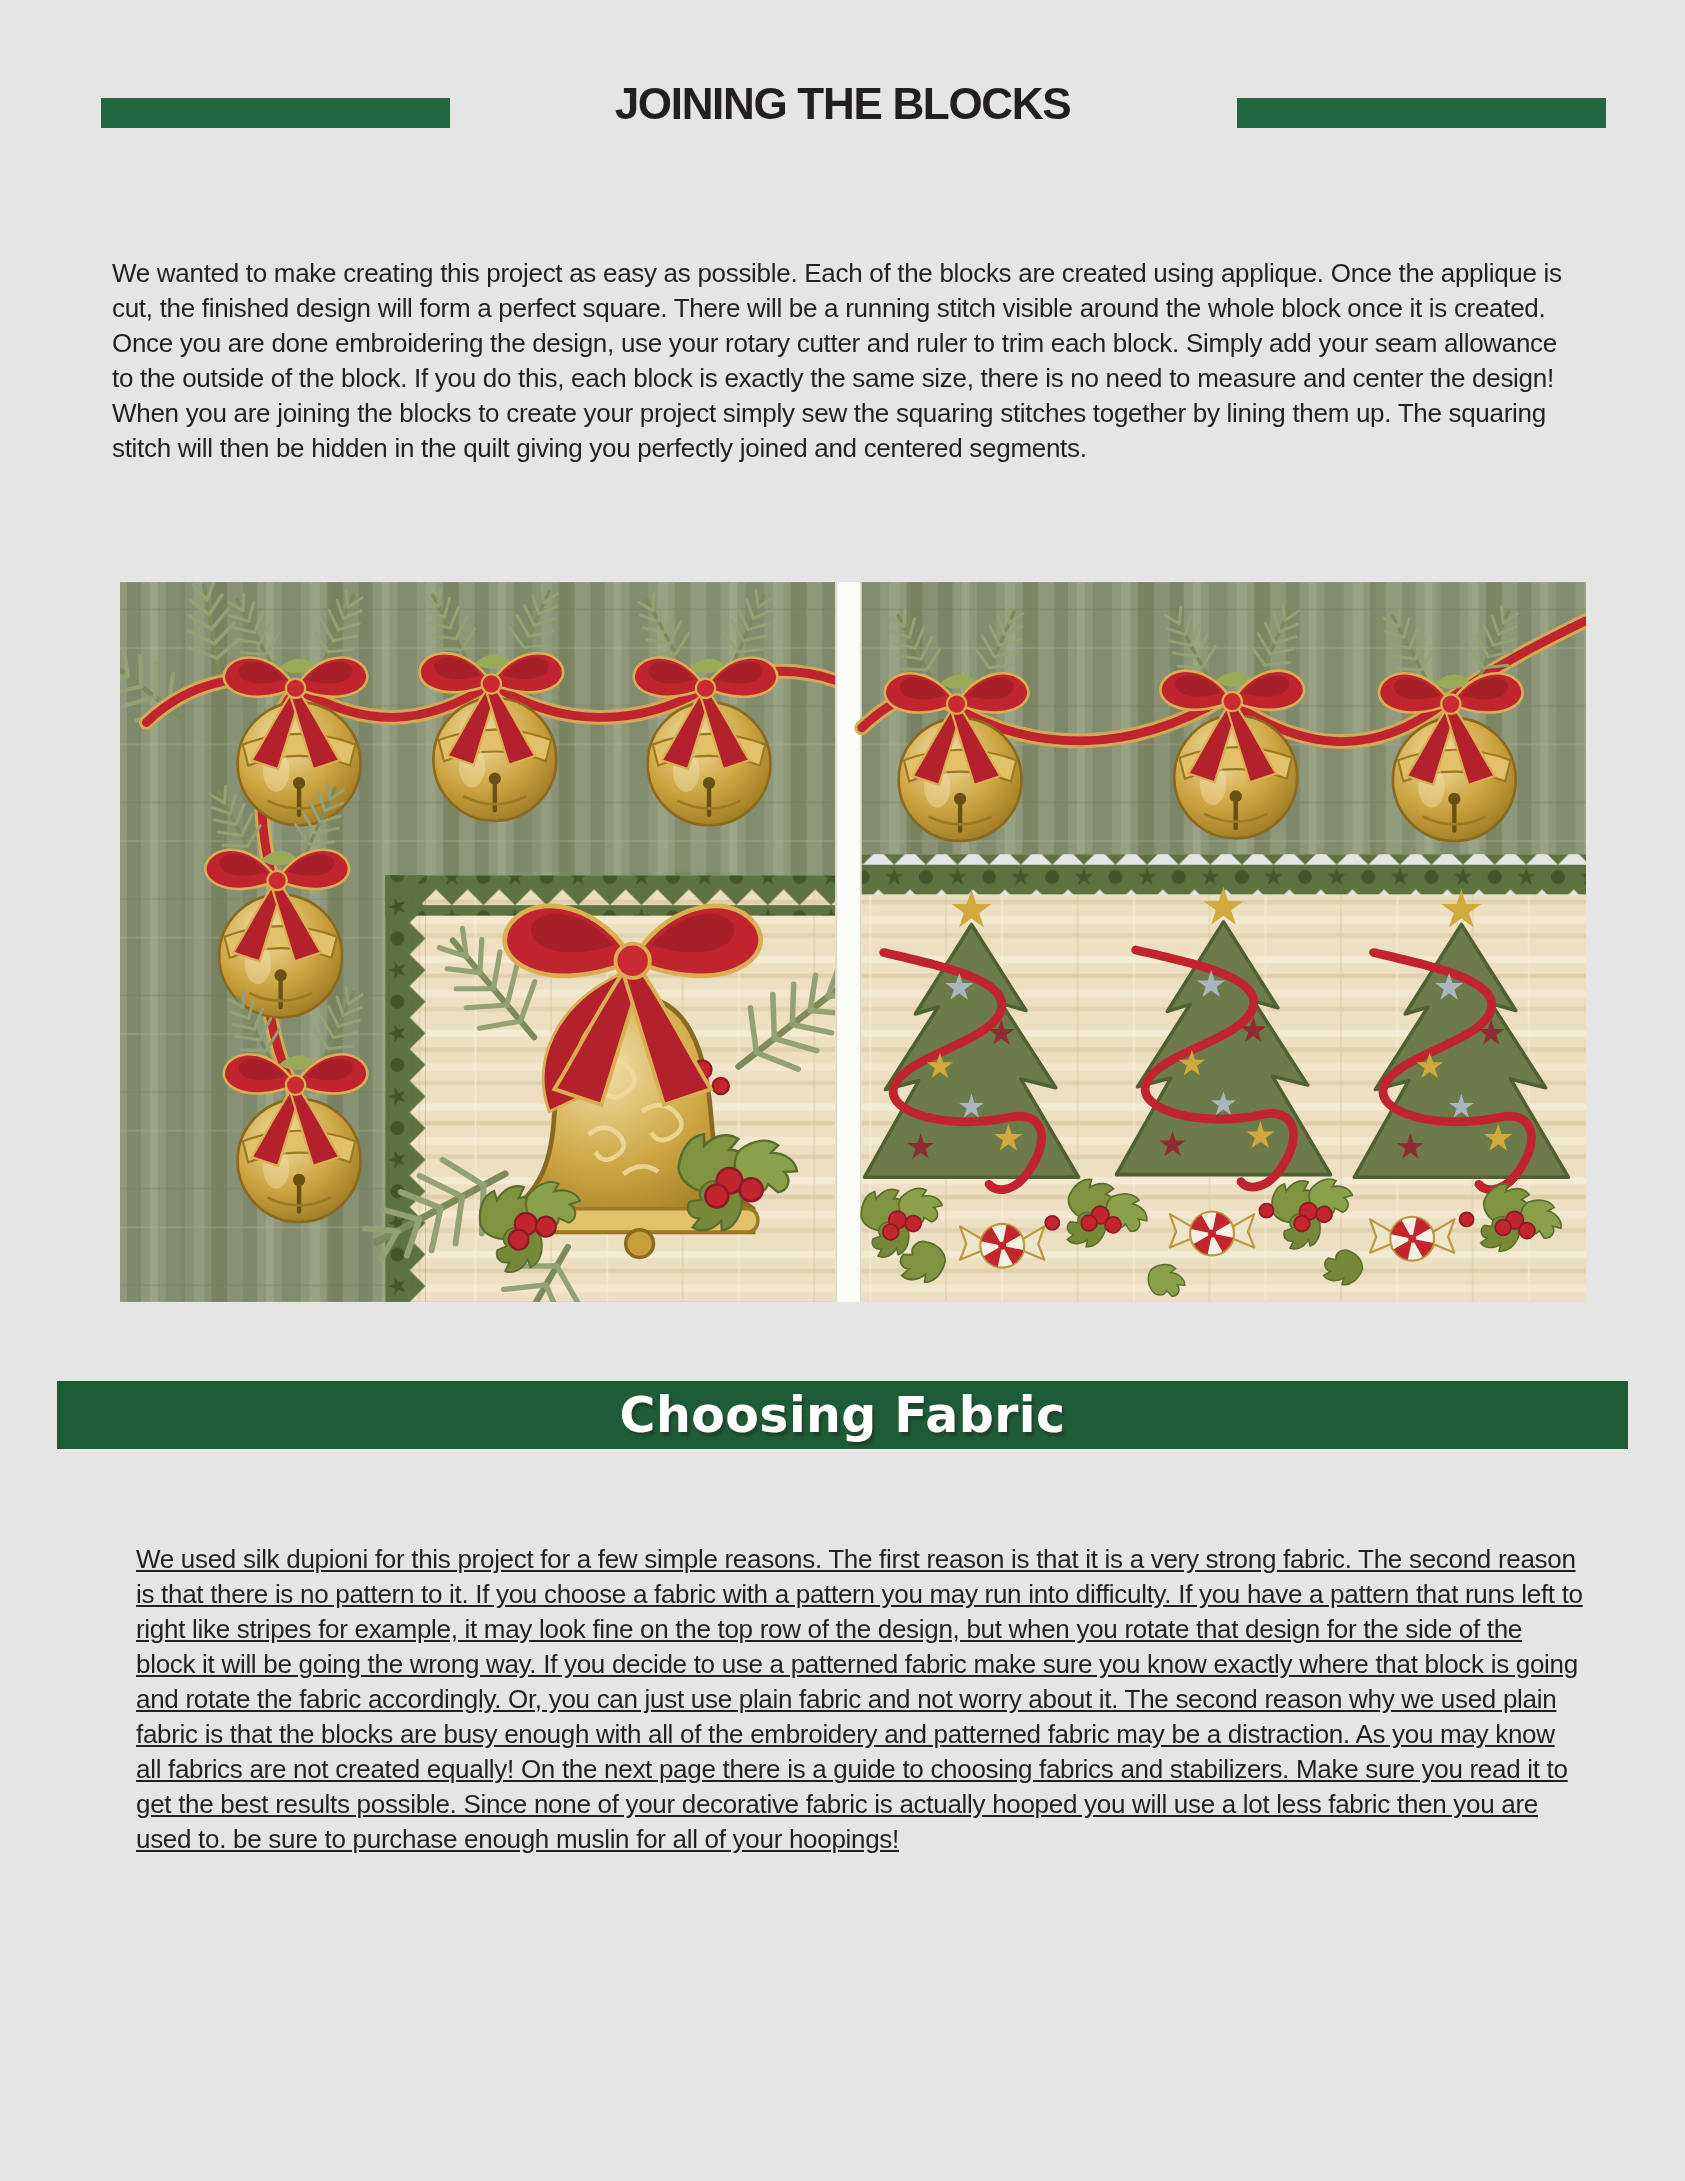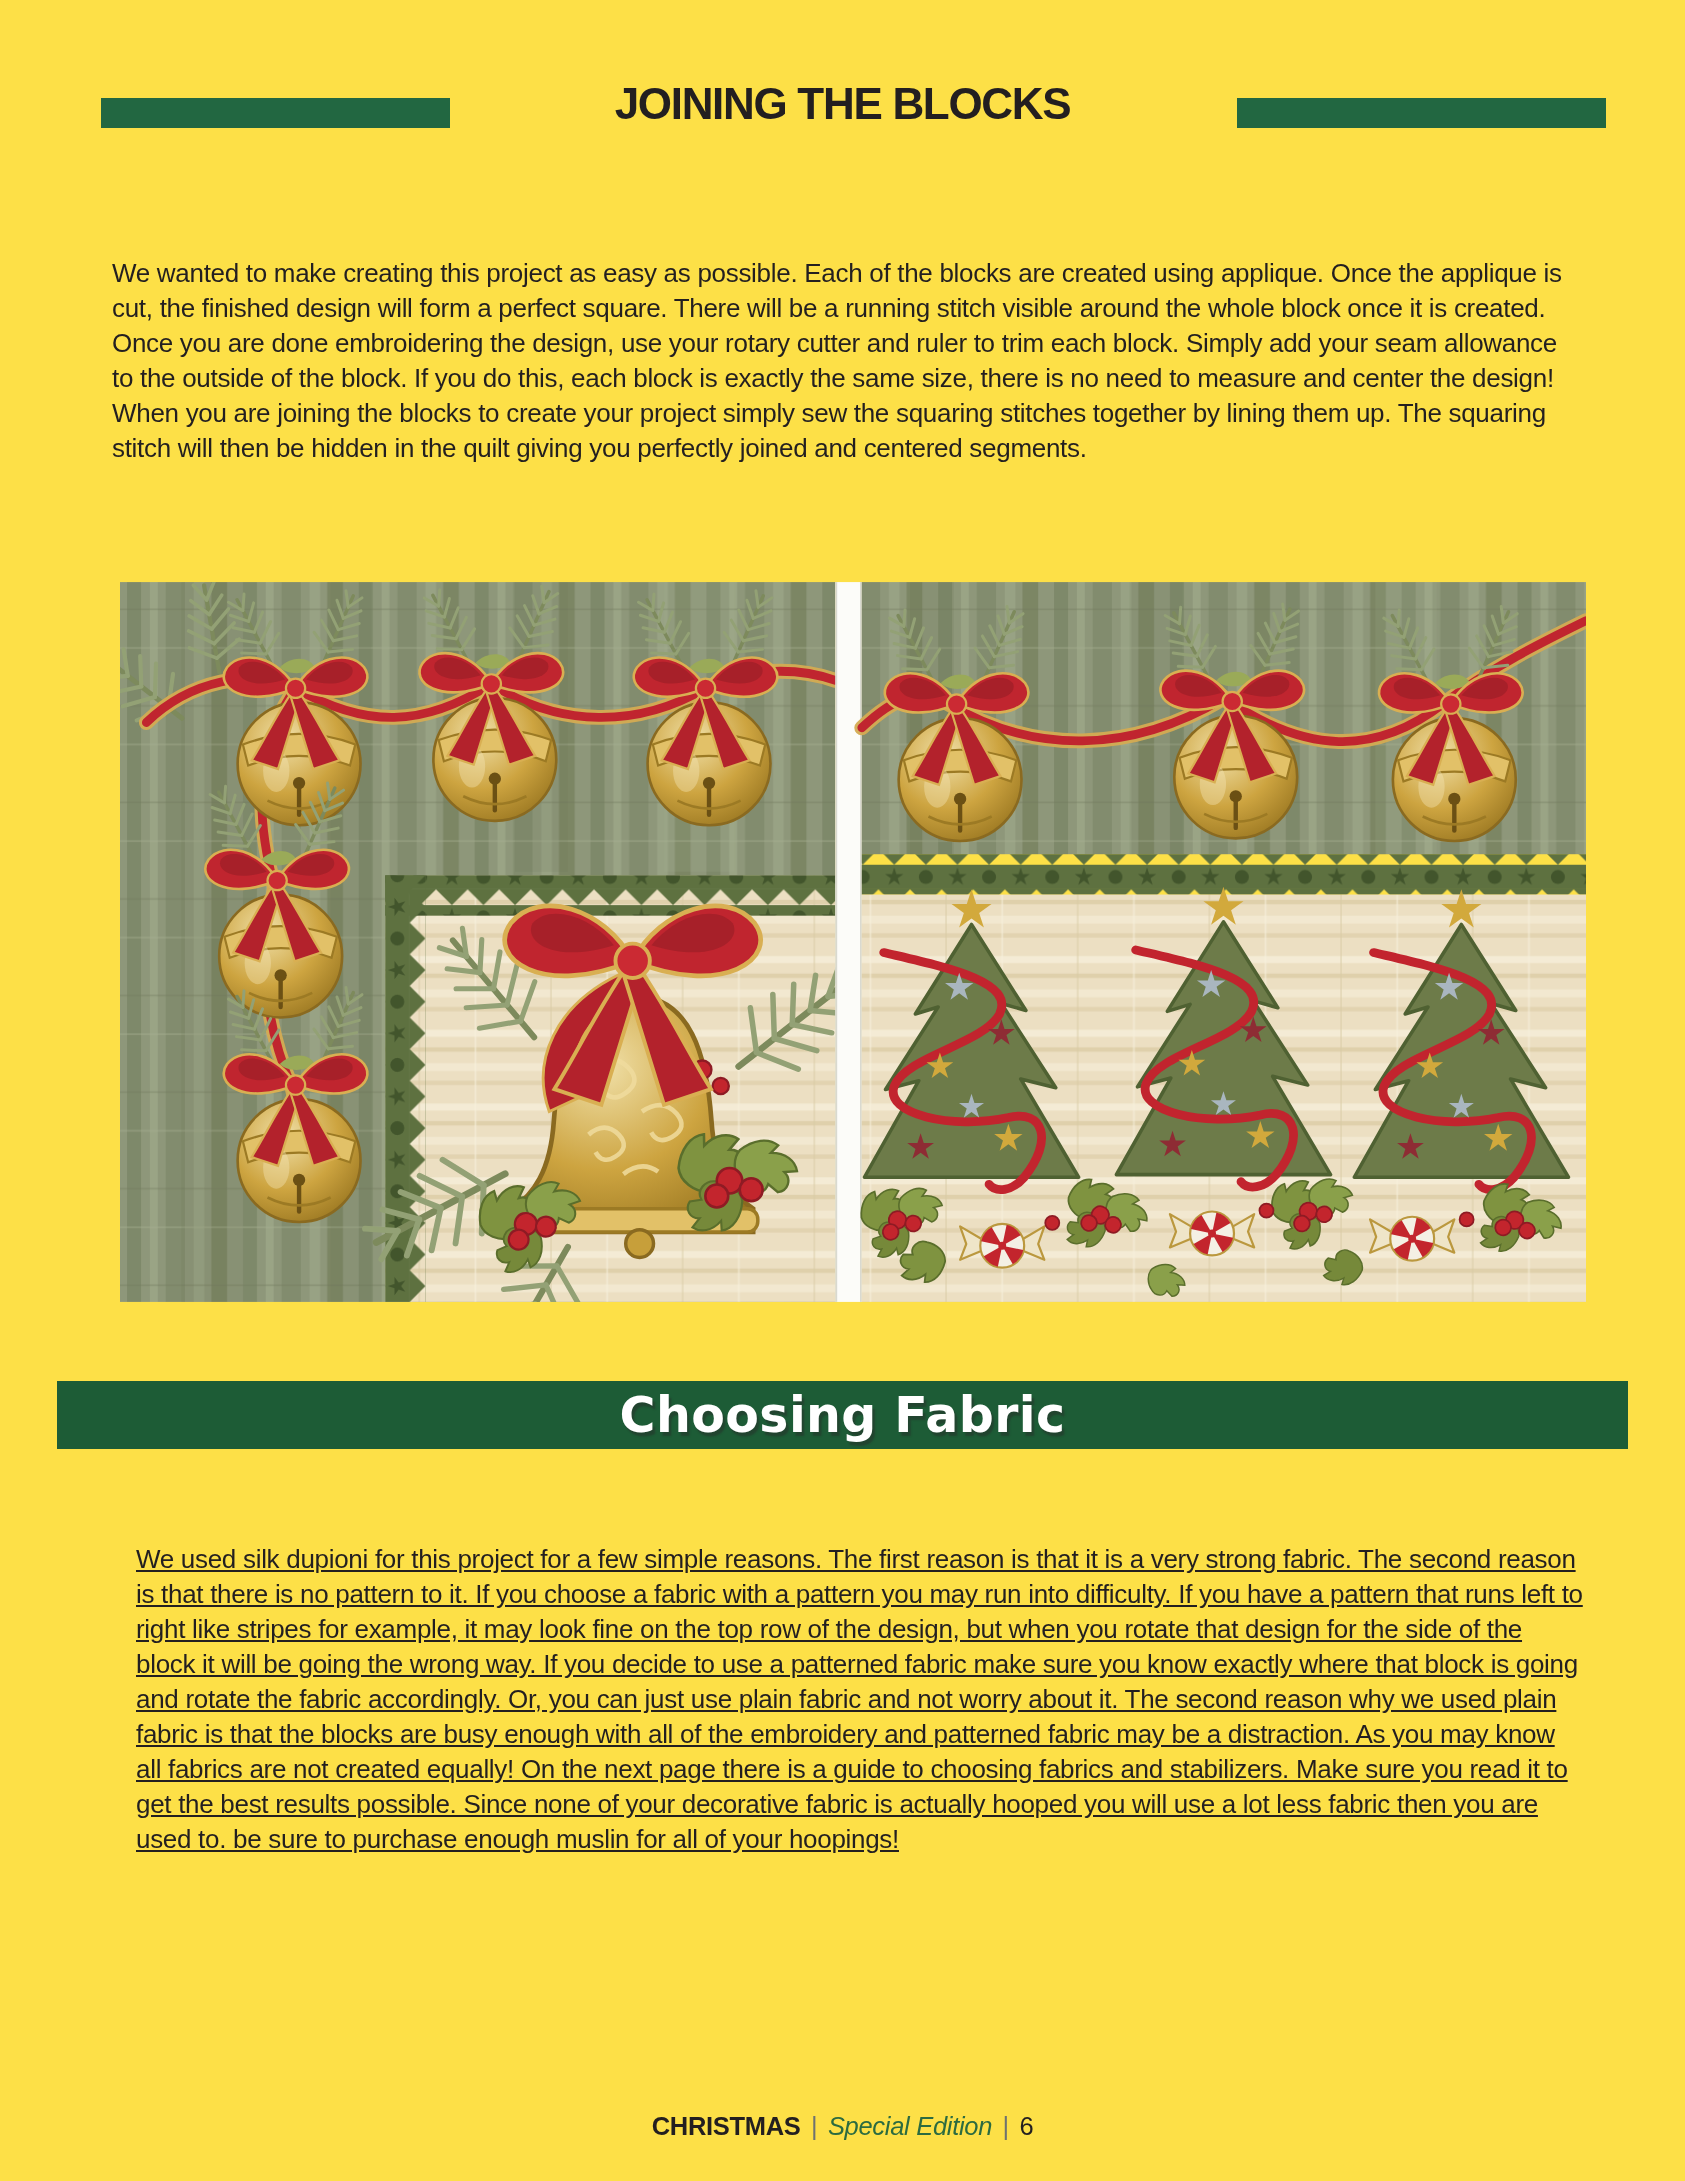"JOINING THE BLOCKS" .page { background: #fde047 -> #e5e5e5 }
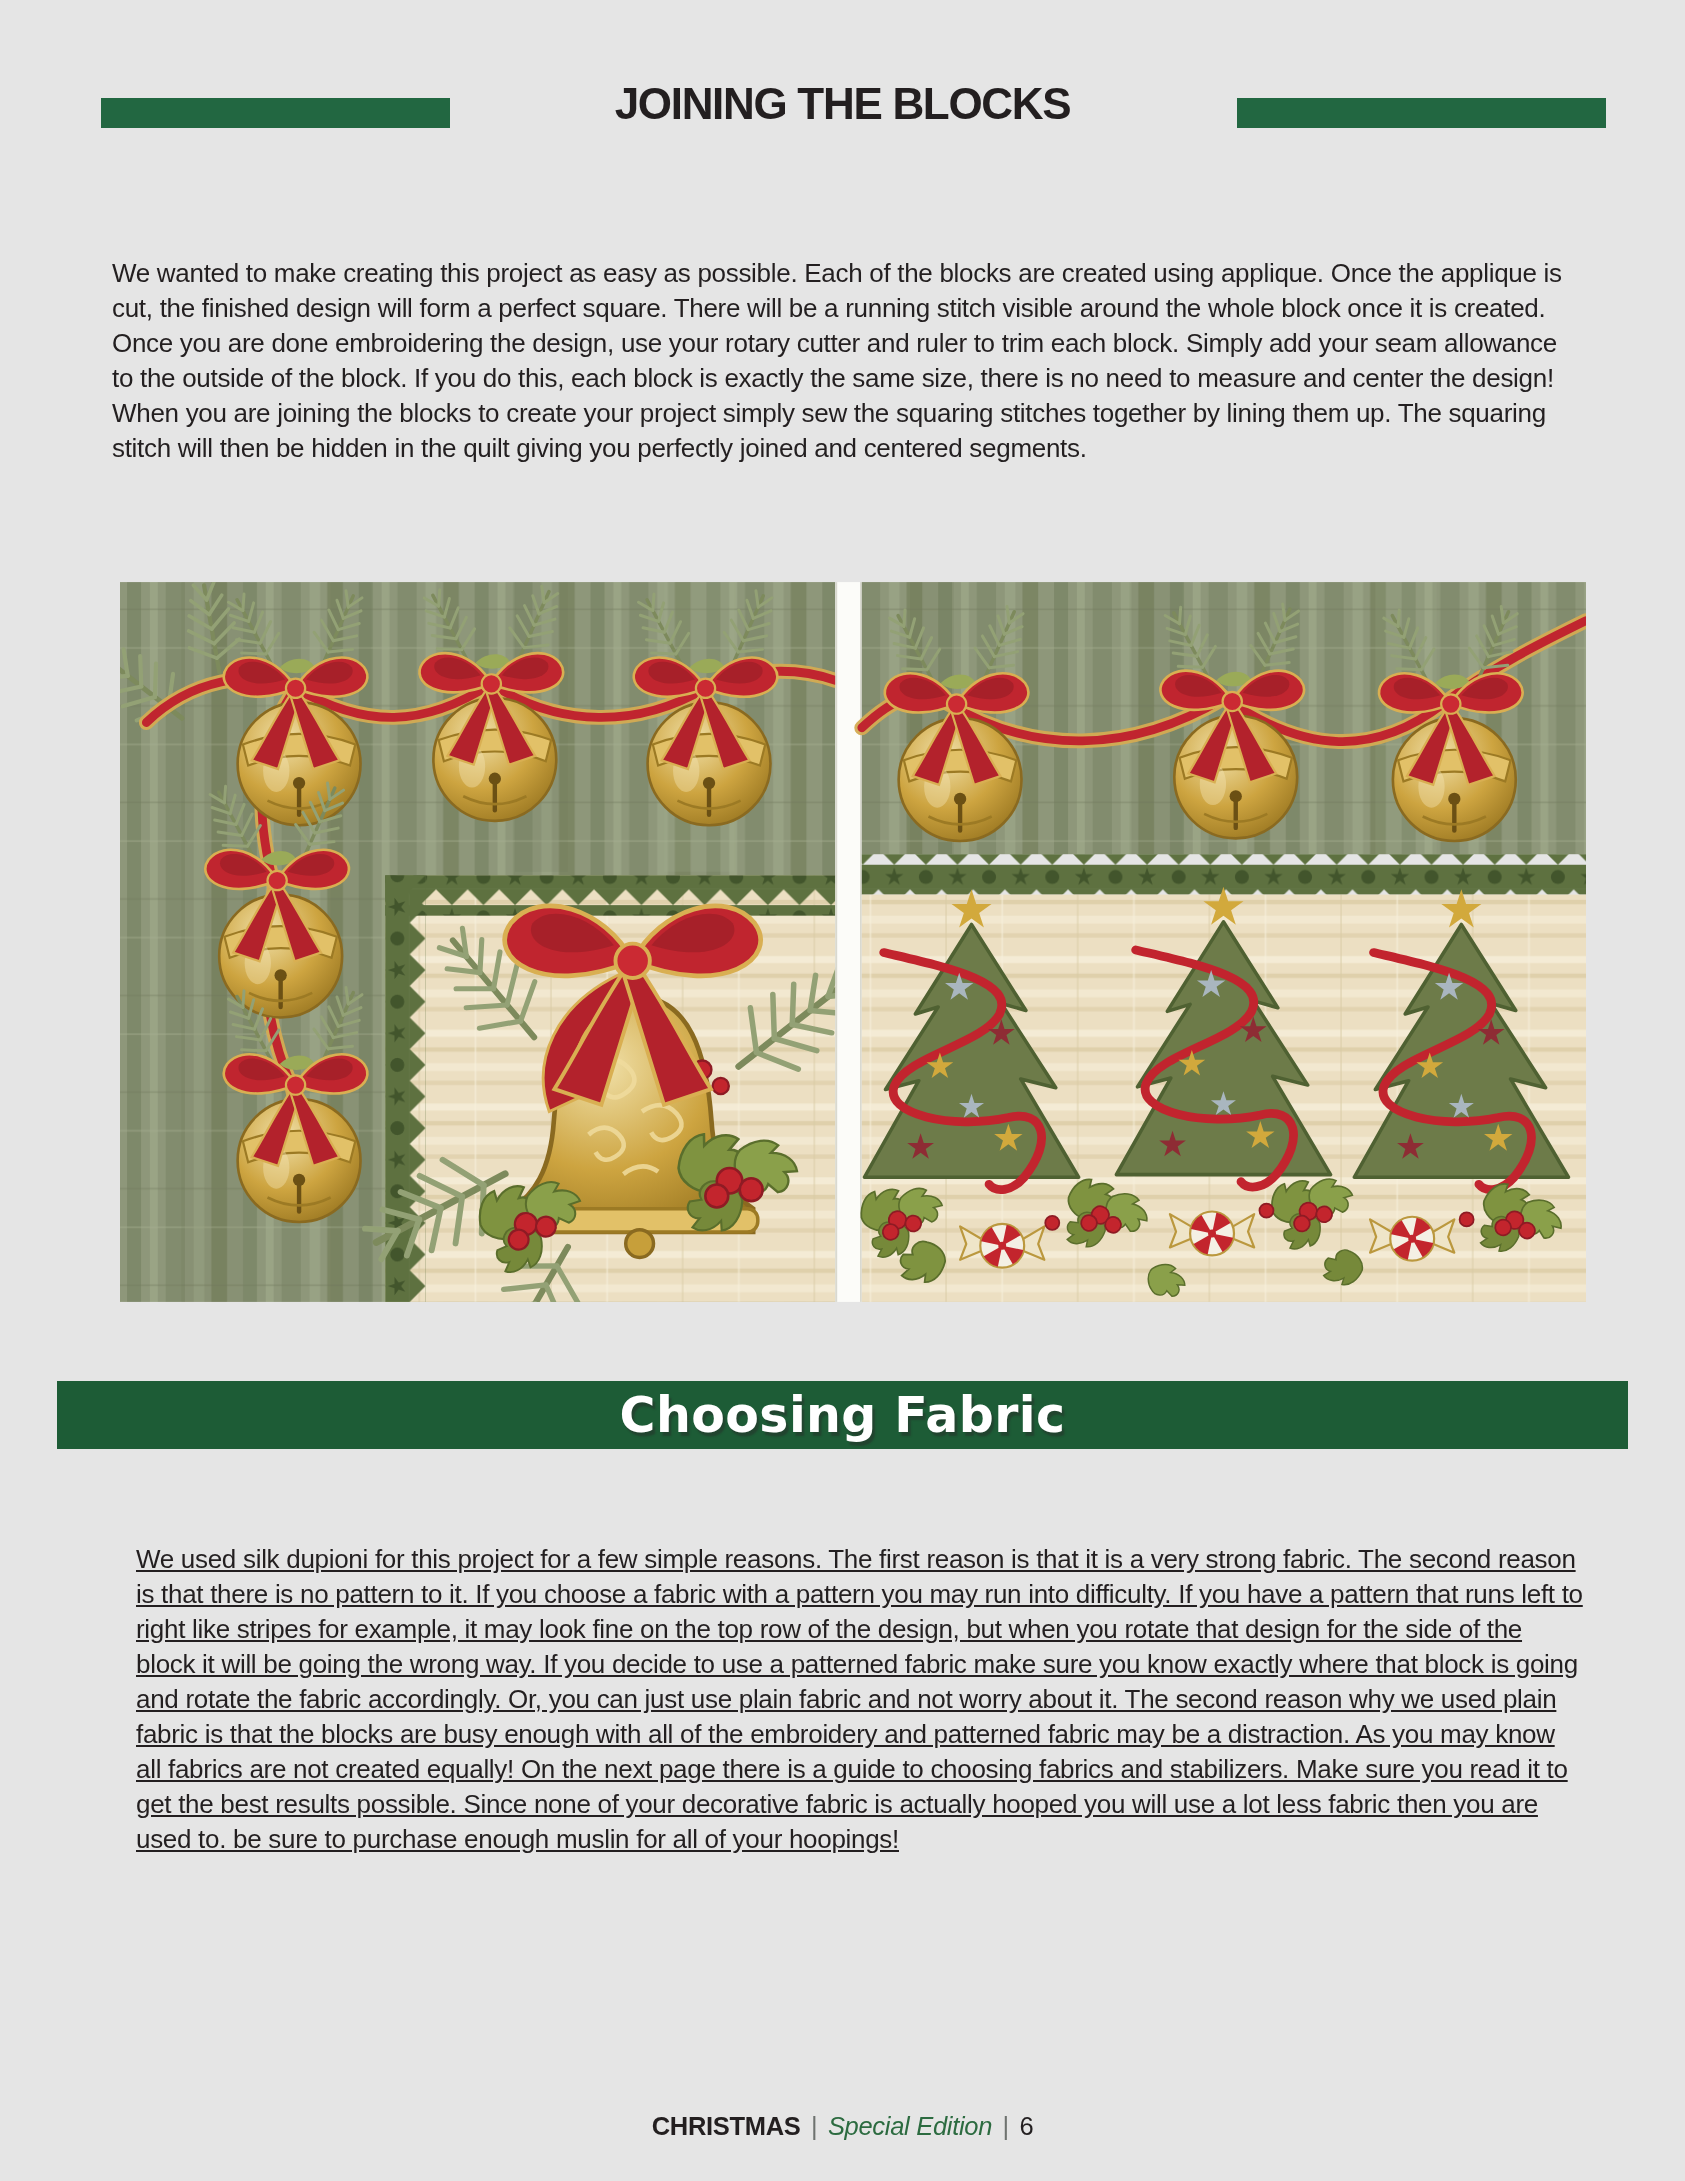"CHRISTMAS | Special Edition |" footer.page-footer { html: <footer> <span>CHRISTMAS</span><span>|</span><span>Special Edition</span><span>|</span><span>6</span> </footer> -> none }
